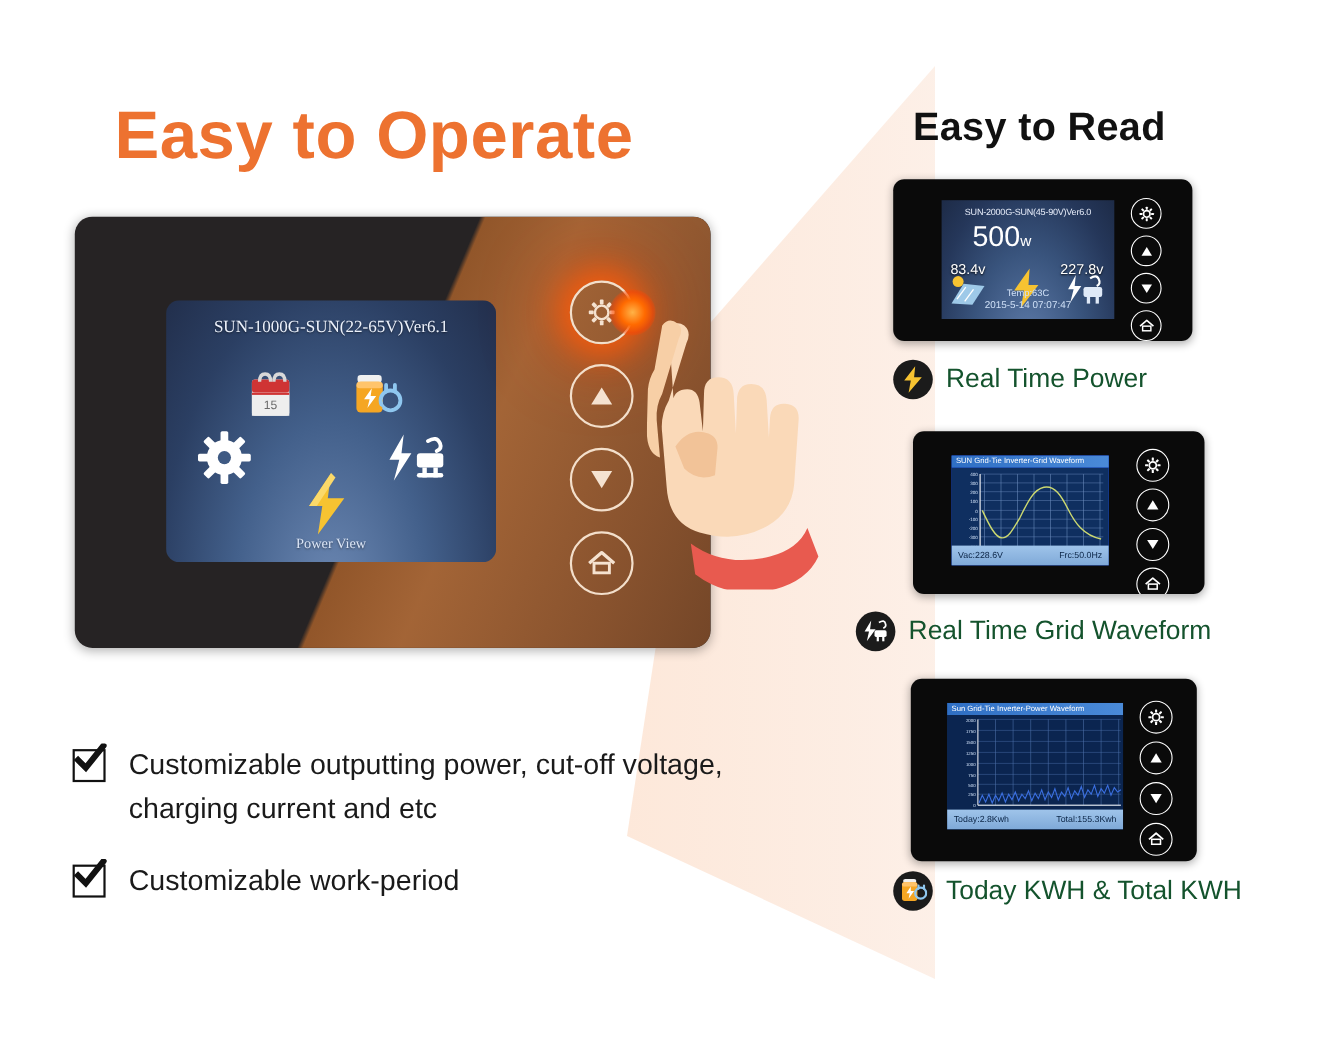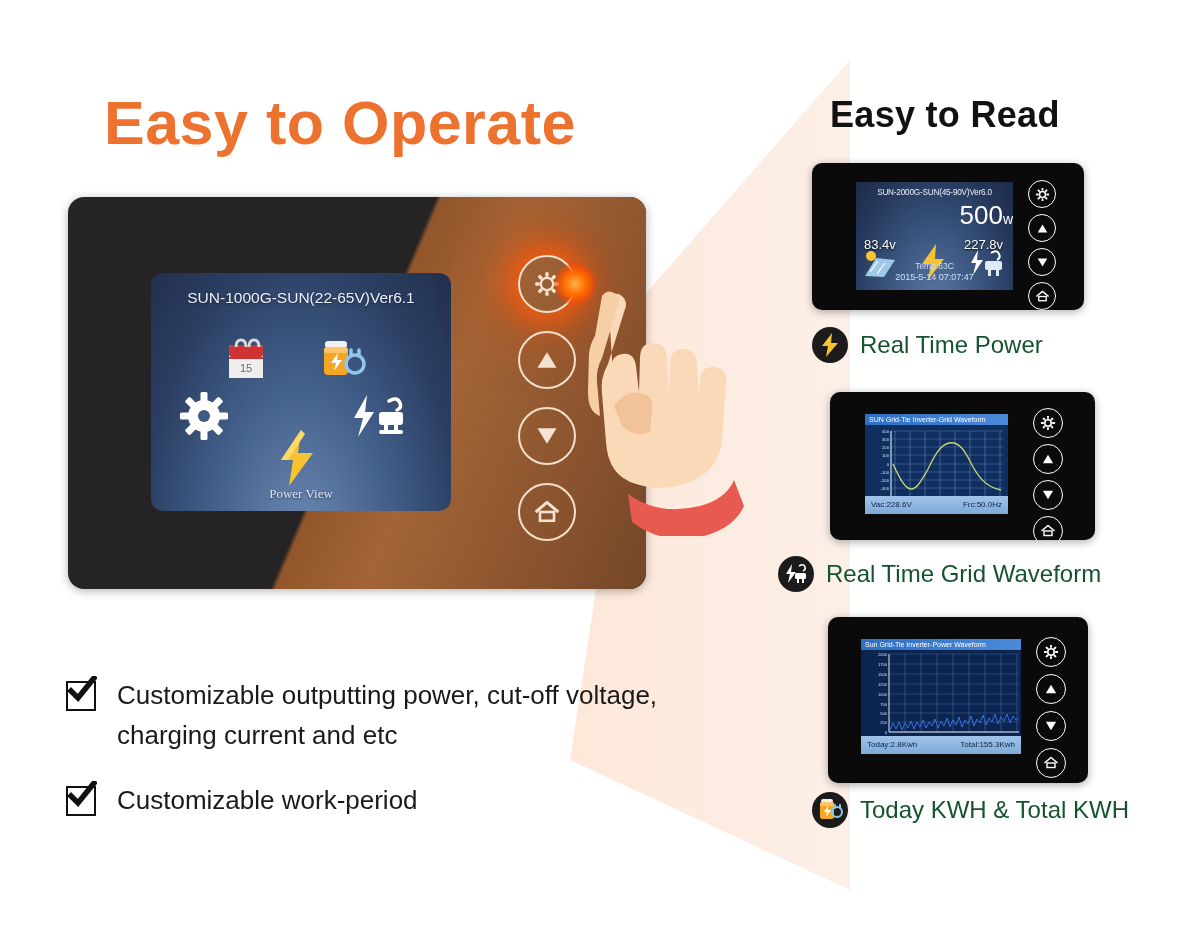"500w" .s1-power { text-align: right -> left }
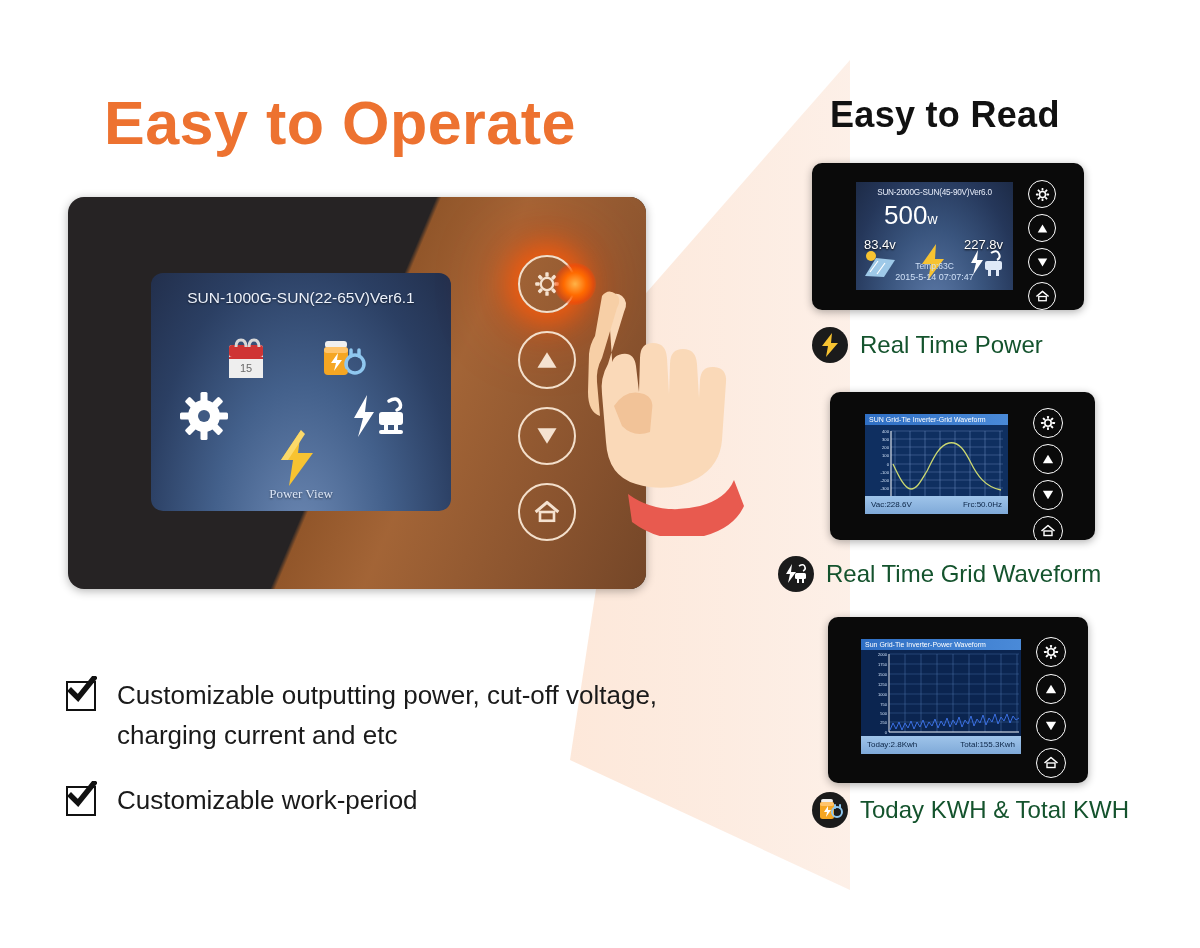"SUN-1000G-SUN(22-65V)Ver6.1" .screen-title { font-family: Liberation Sans, sans-serif -> Liberation Serif, serif }
